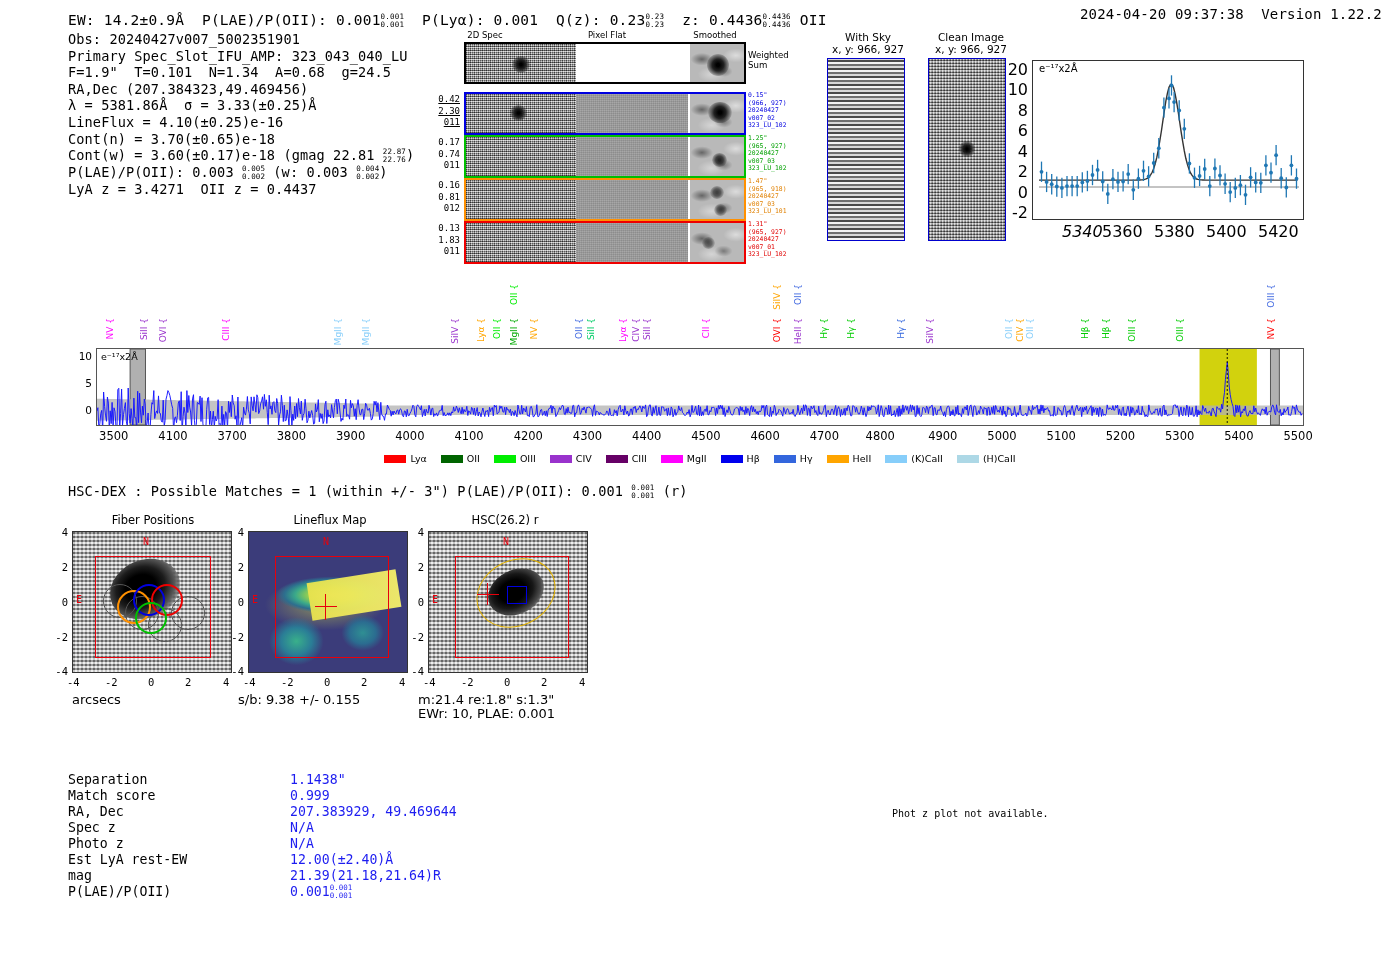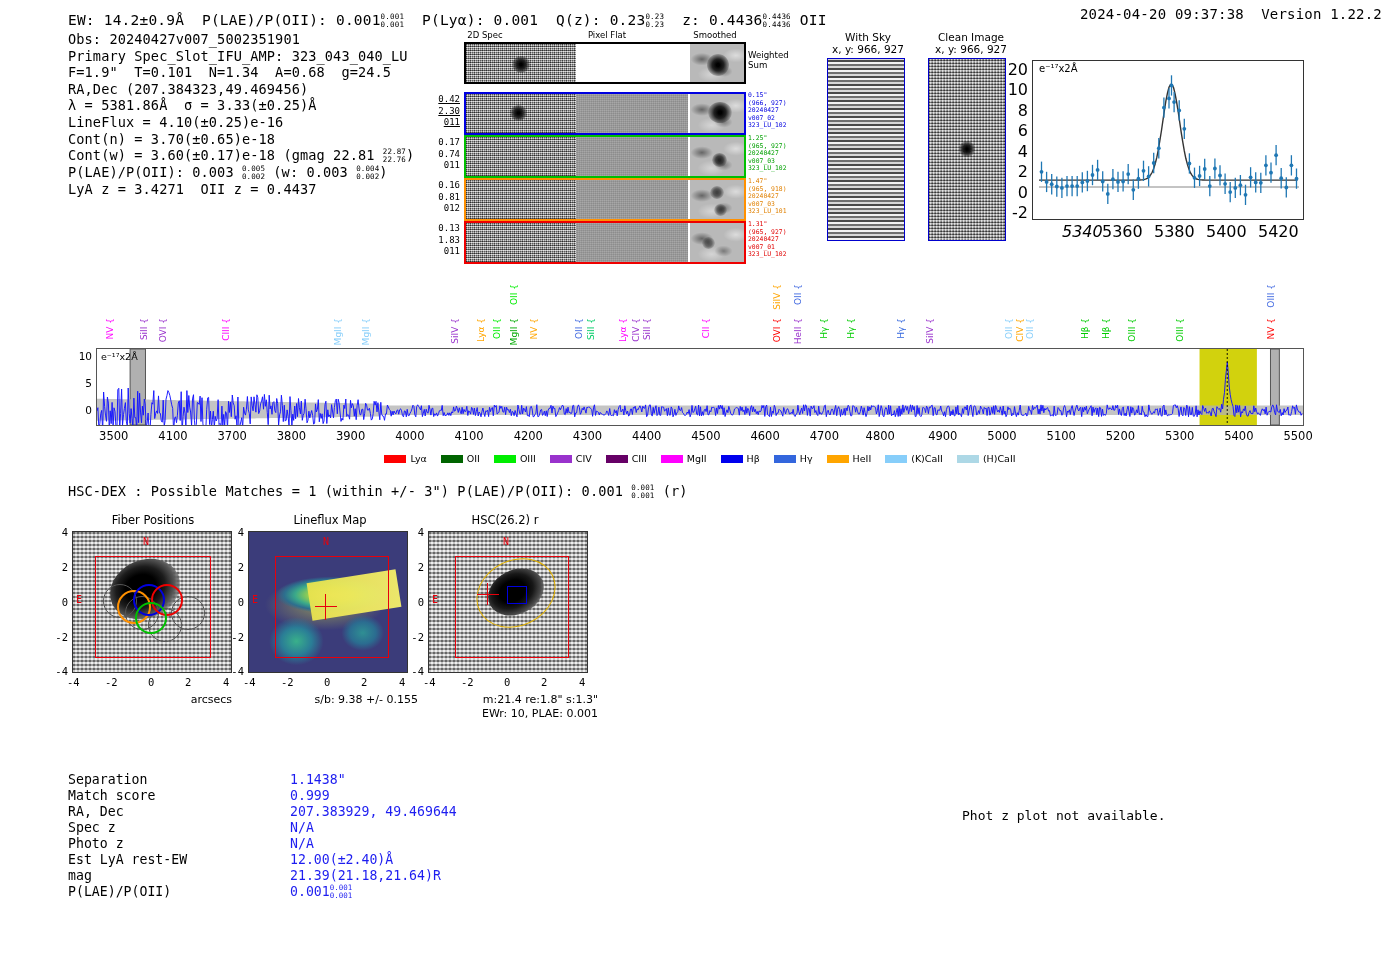"arcsecs" .axcap { font-size: 11px -> 13px; text-align: right -> left }
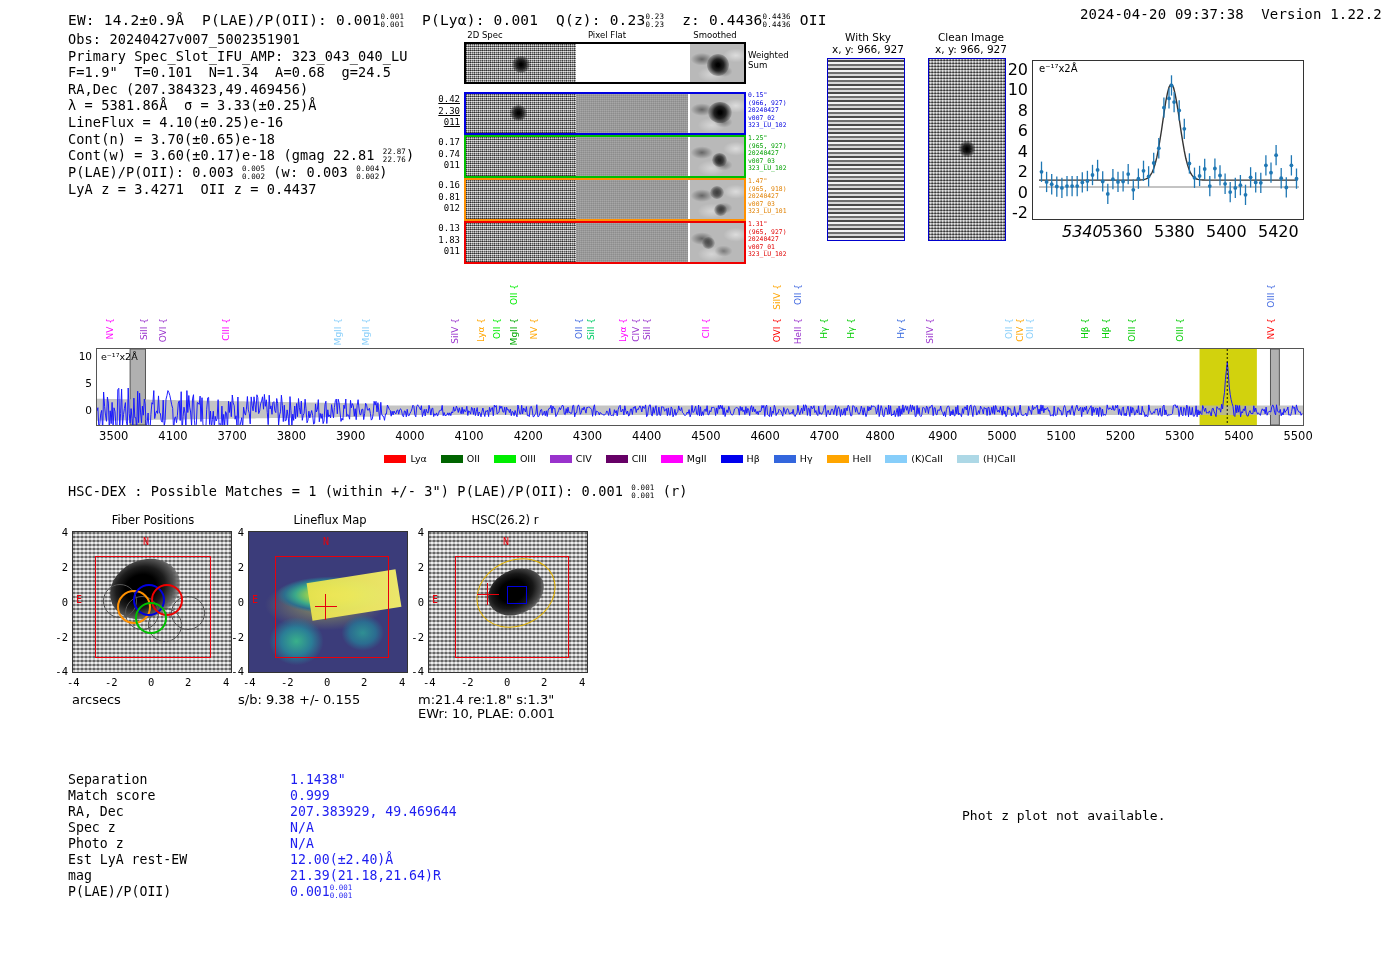"Phot z plot not available." #photz { font-size: 13px -> 10px; left: 962px -> 892px }
